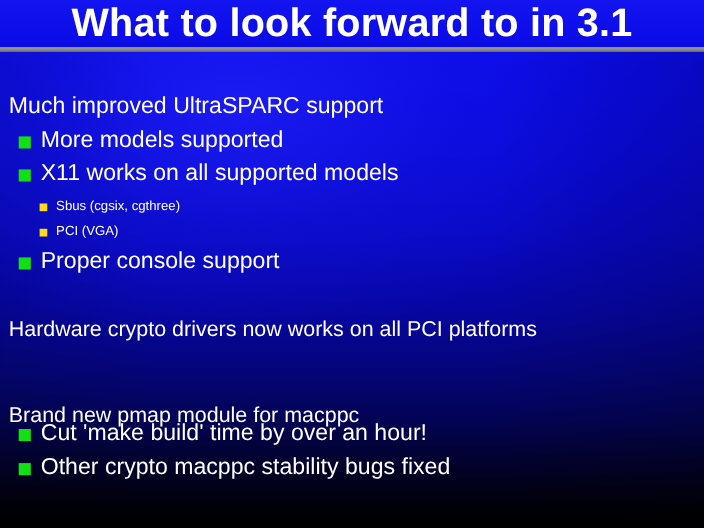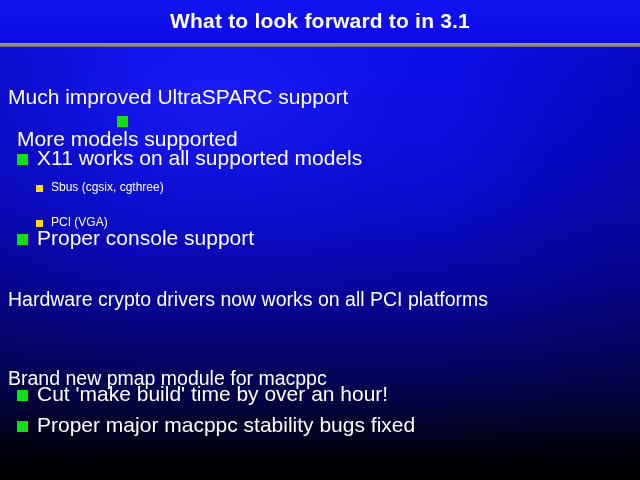"What to look forward to" .title-text { font-size: 21px -> 36px }
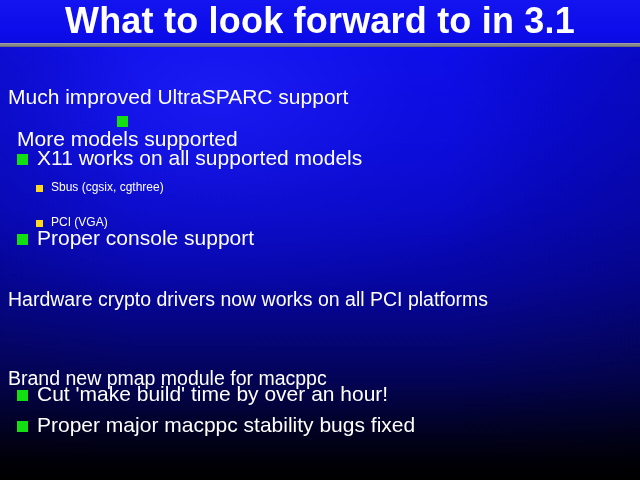"More models supported" div.line { flex-direction: column -> none }
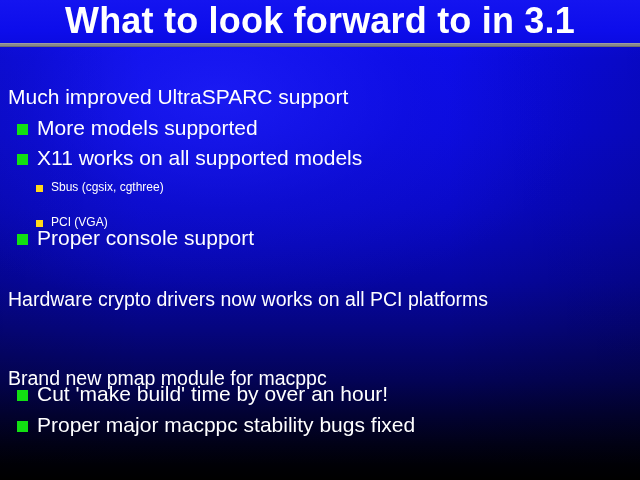"PCI (VGA)" div.line { margin-top: 12px -> none }
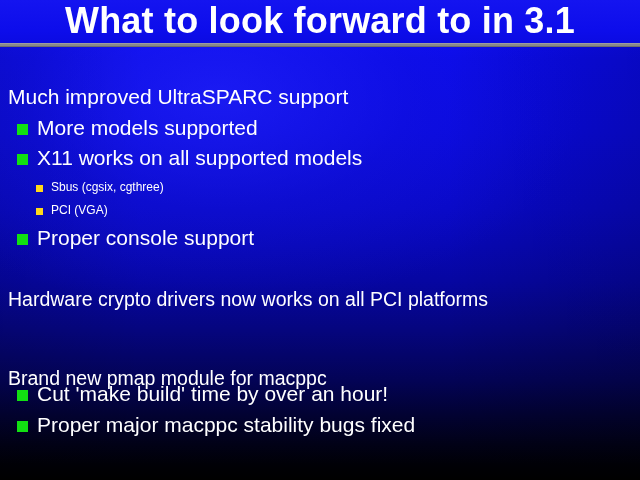"Proper major macppc stability bugs" span.txt { text: Proper major -> Other crypto }
